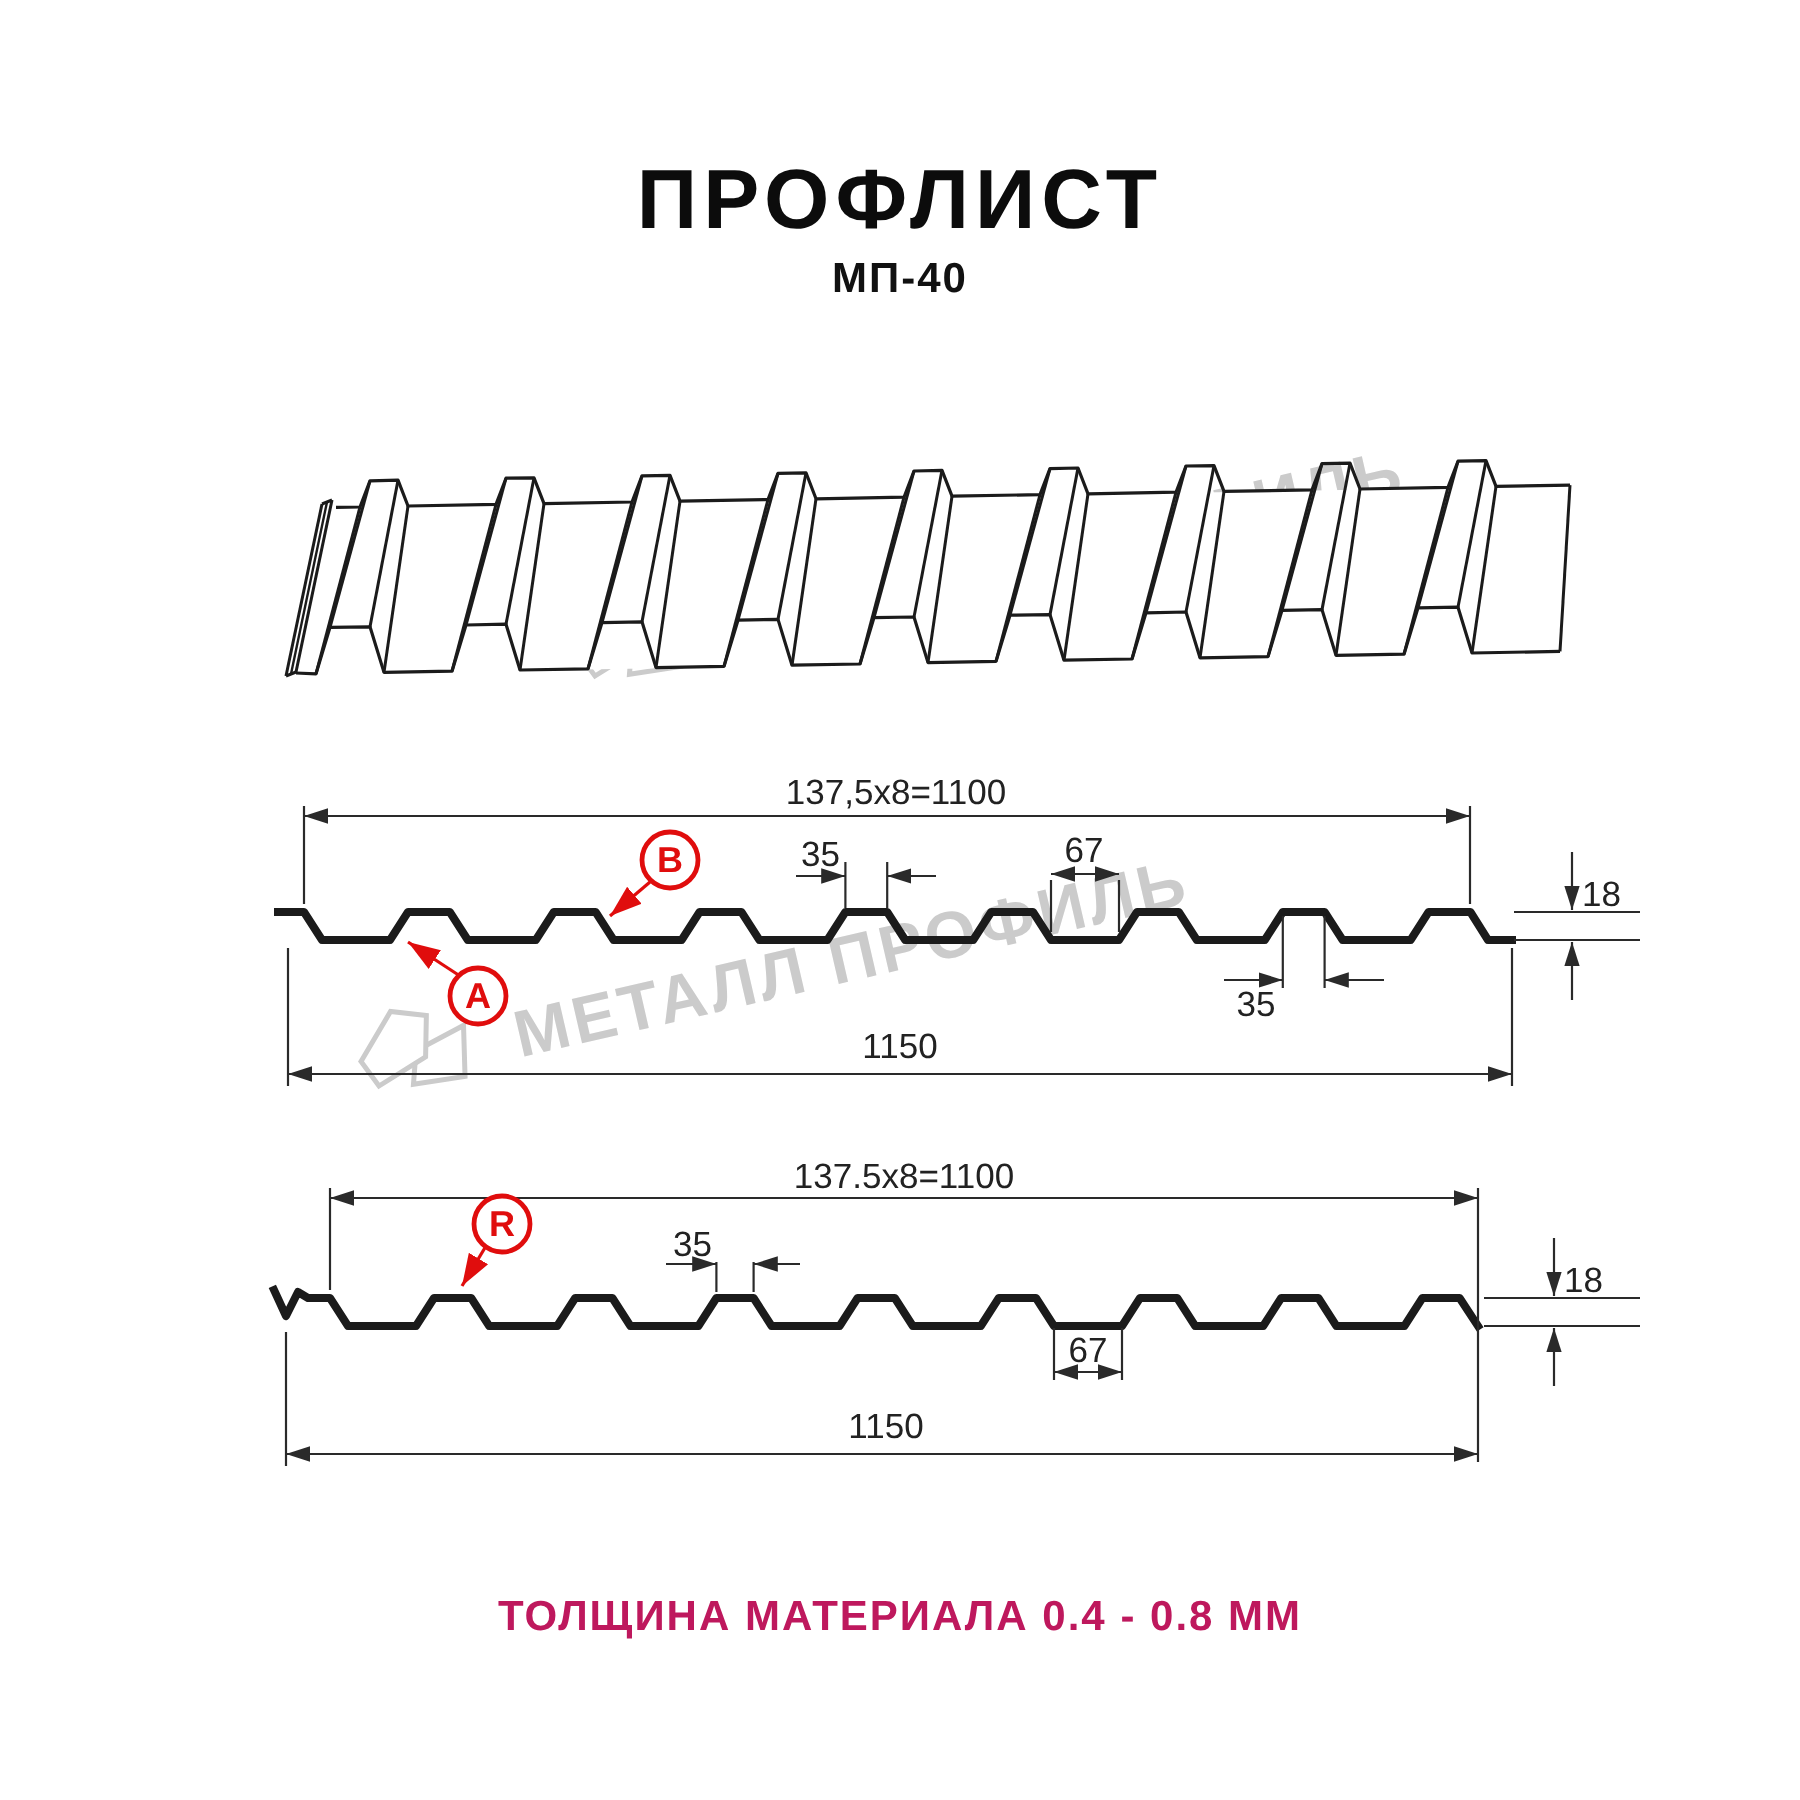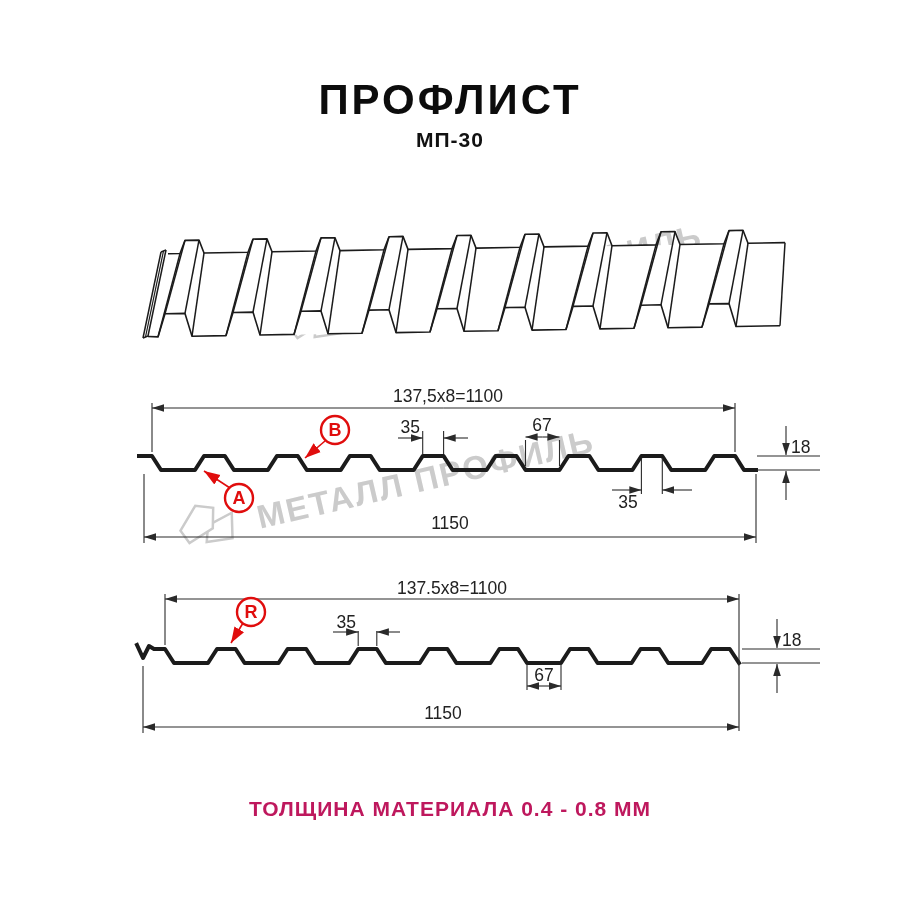"МП-30" div.subtitle { text: МП-30 -> МП-40 }
